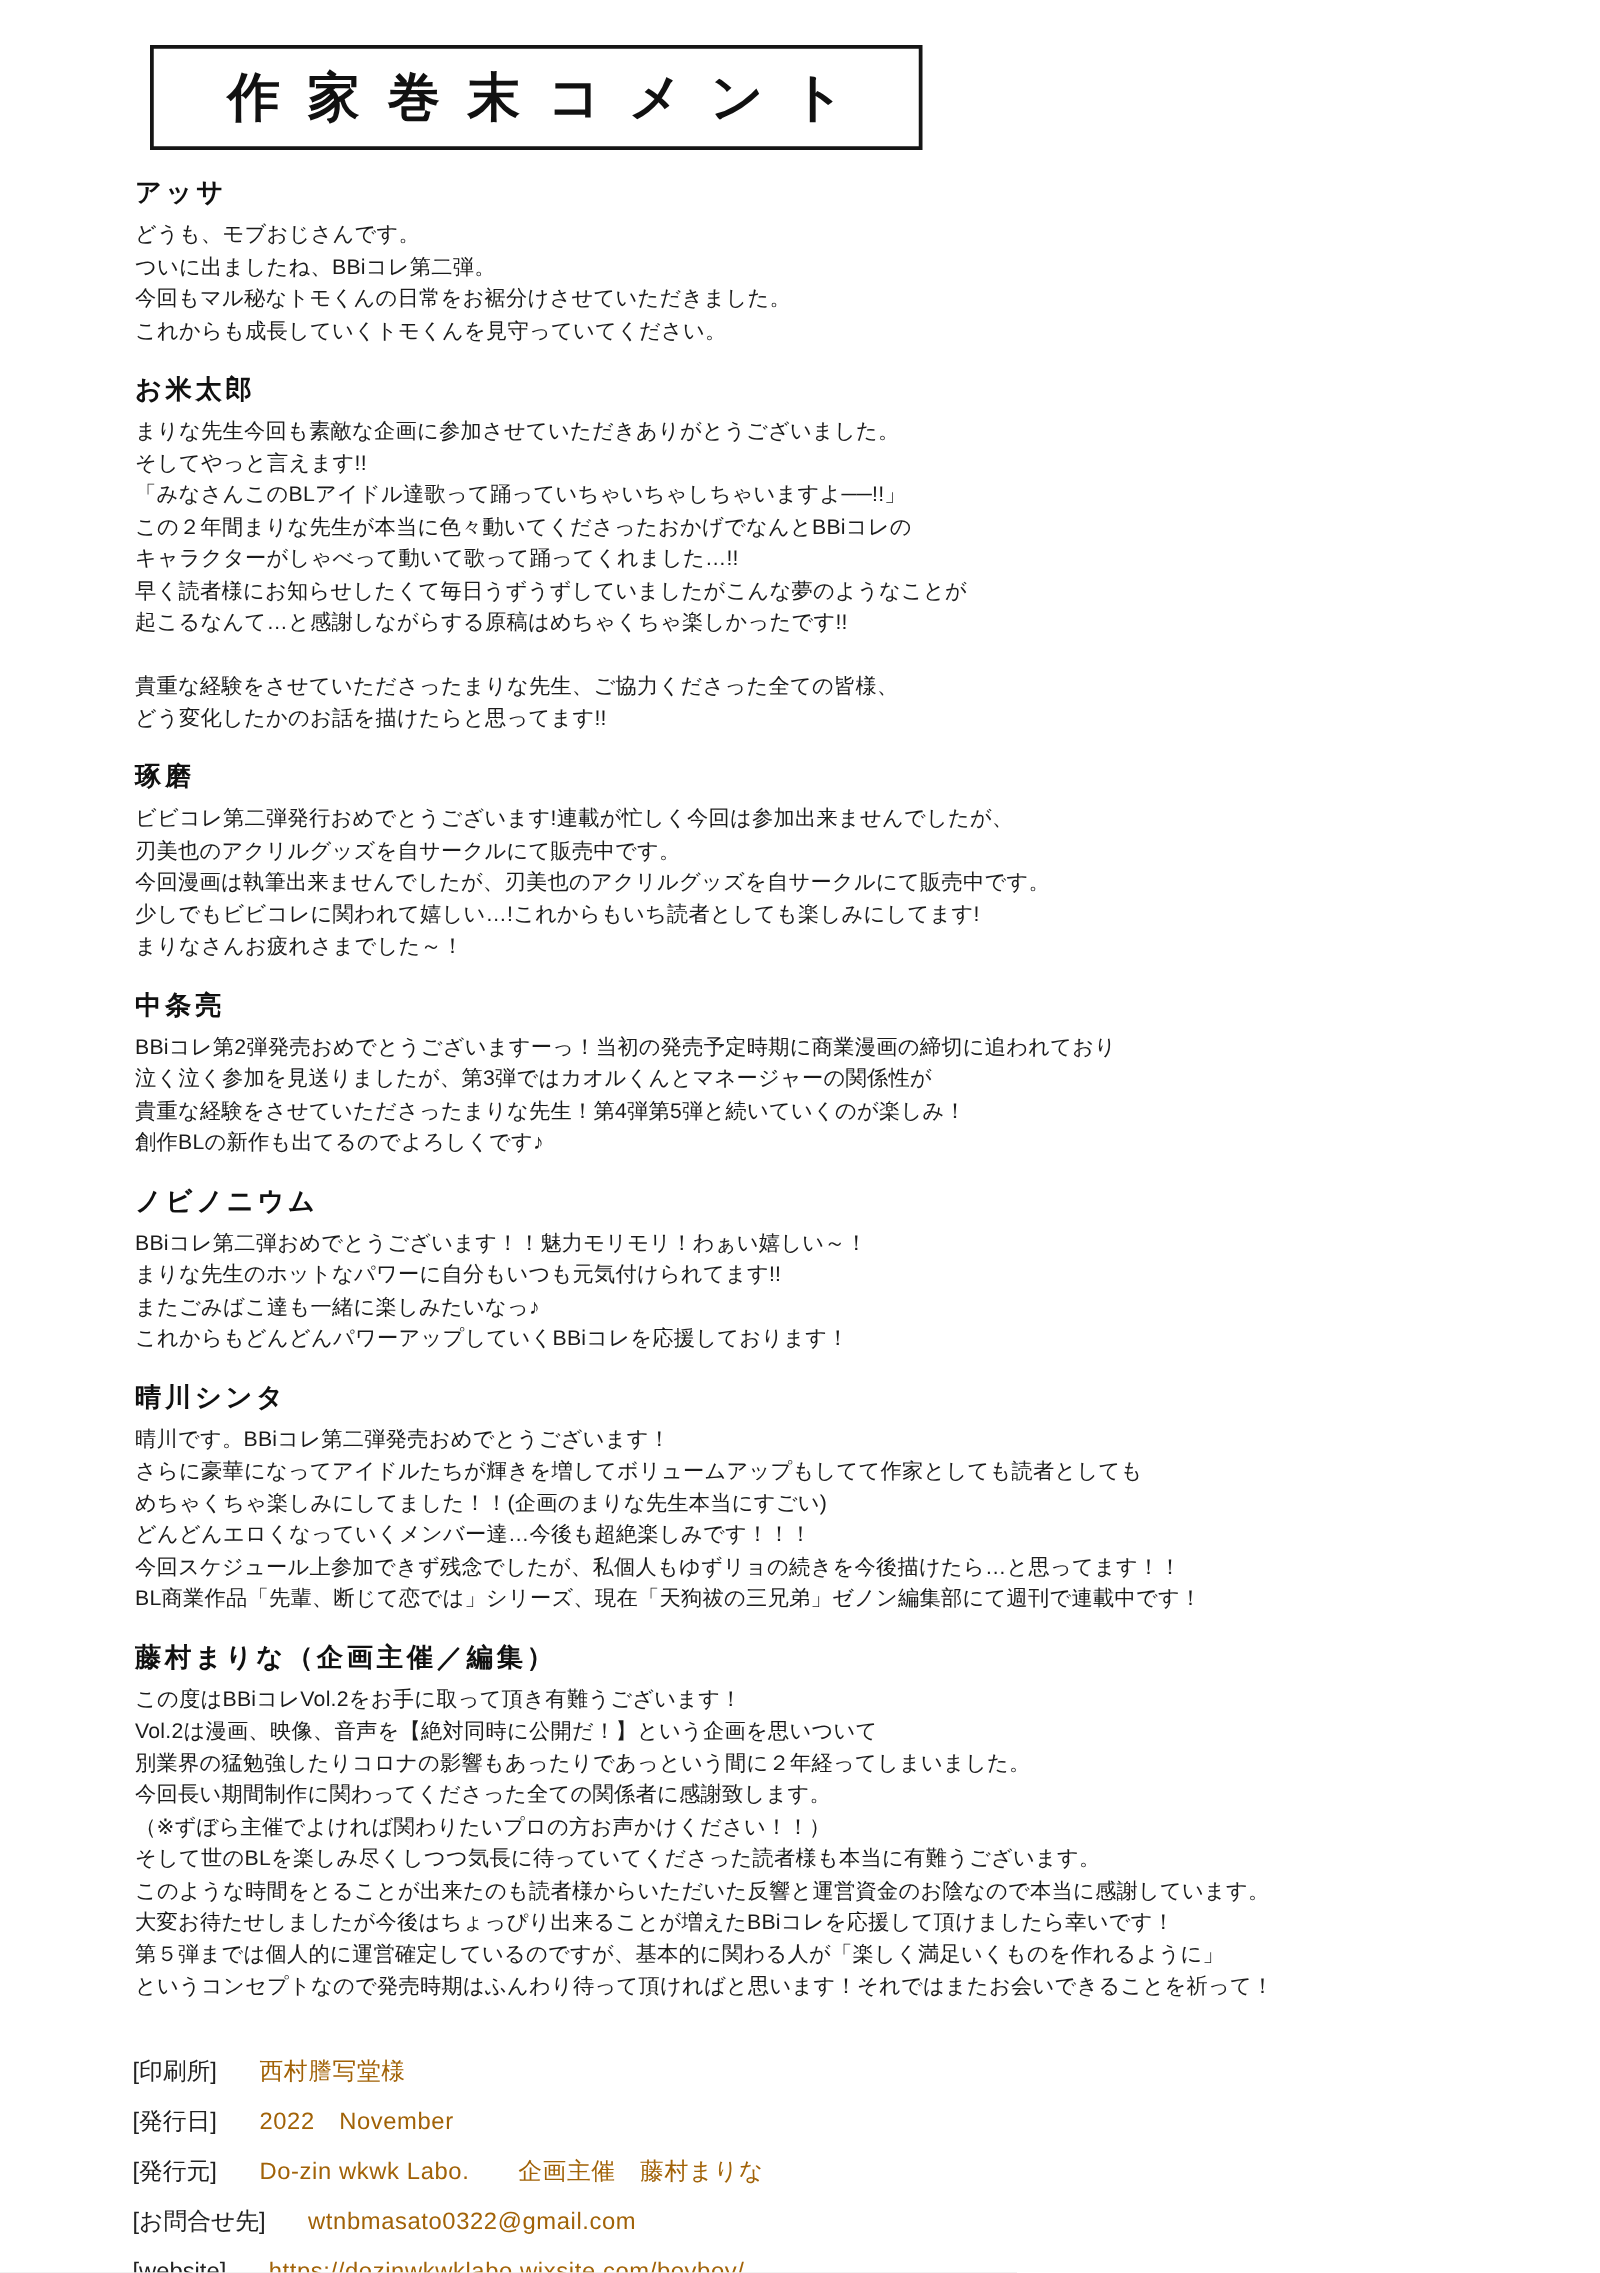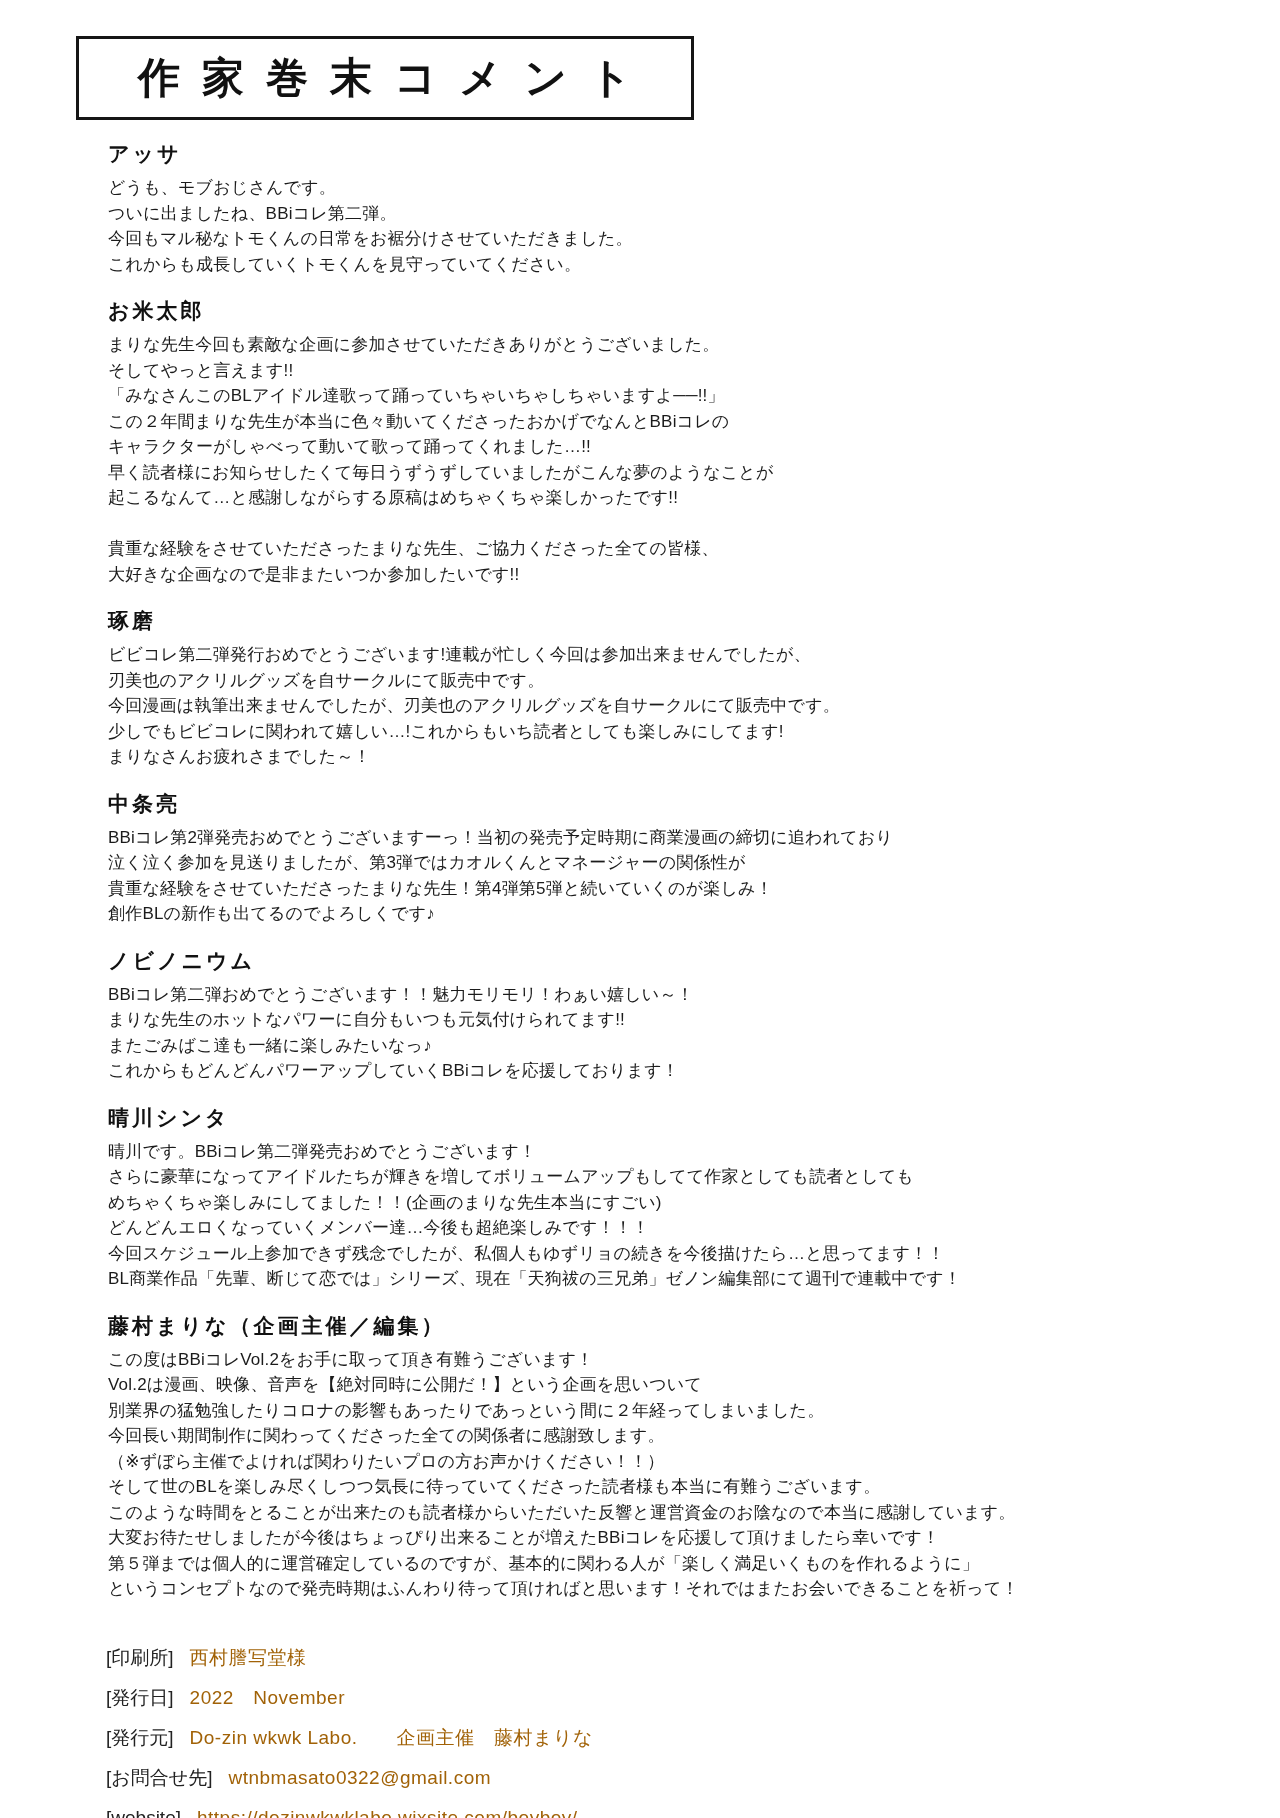"作家巻末コメント" .title-box { margin: 36px 0 0 76px -> 36px 0 0 120px }
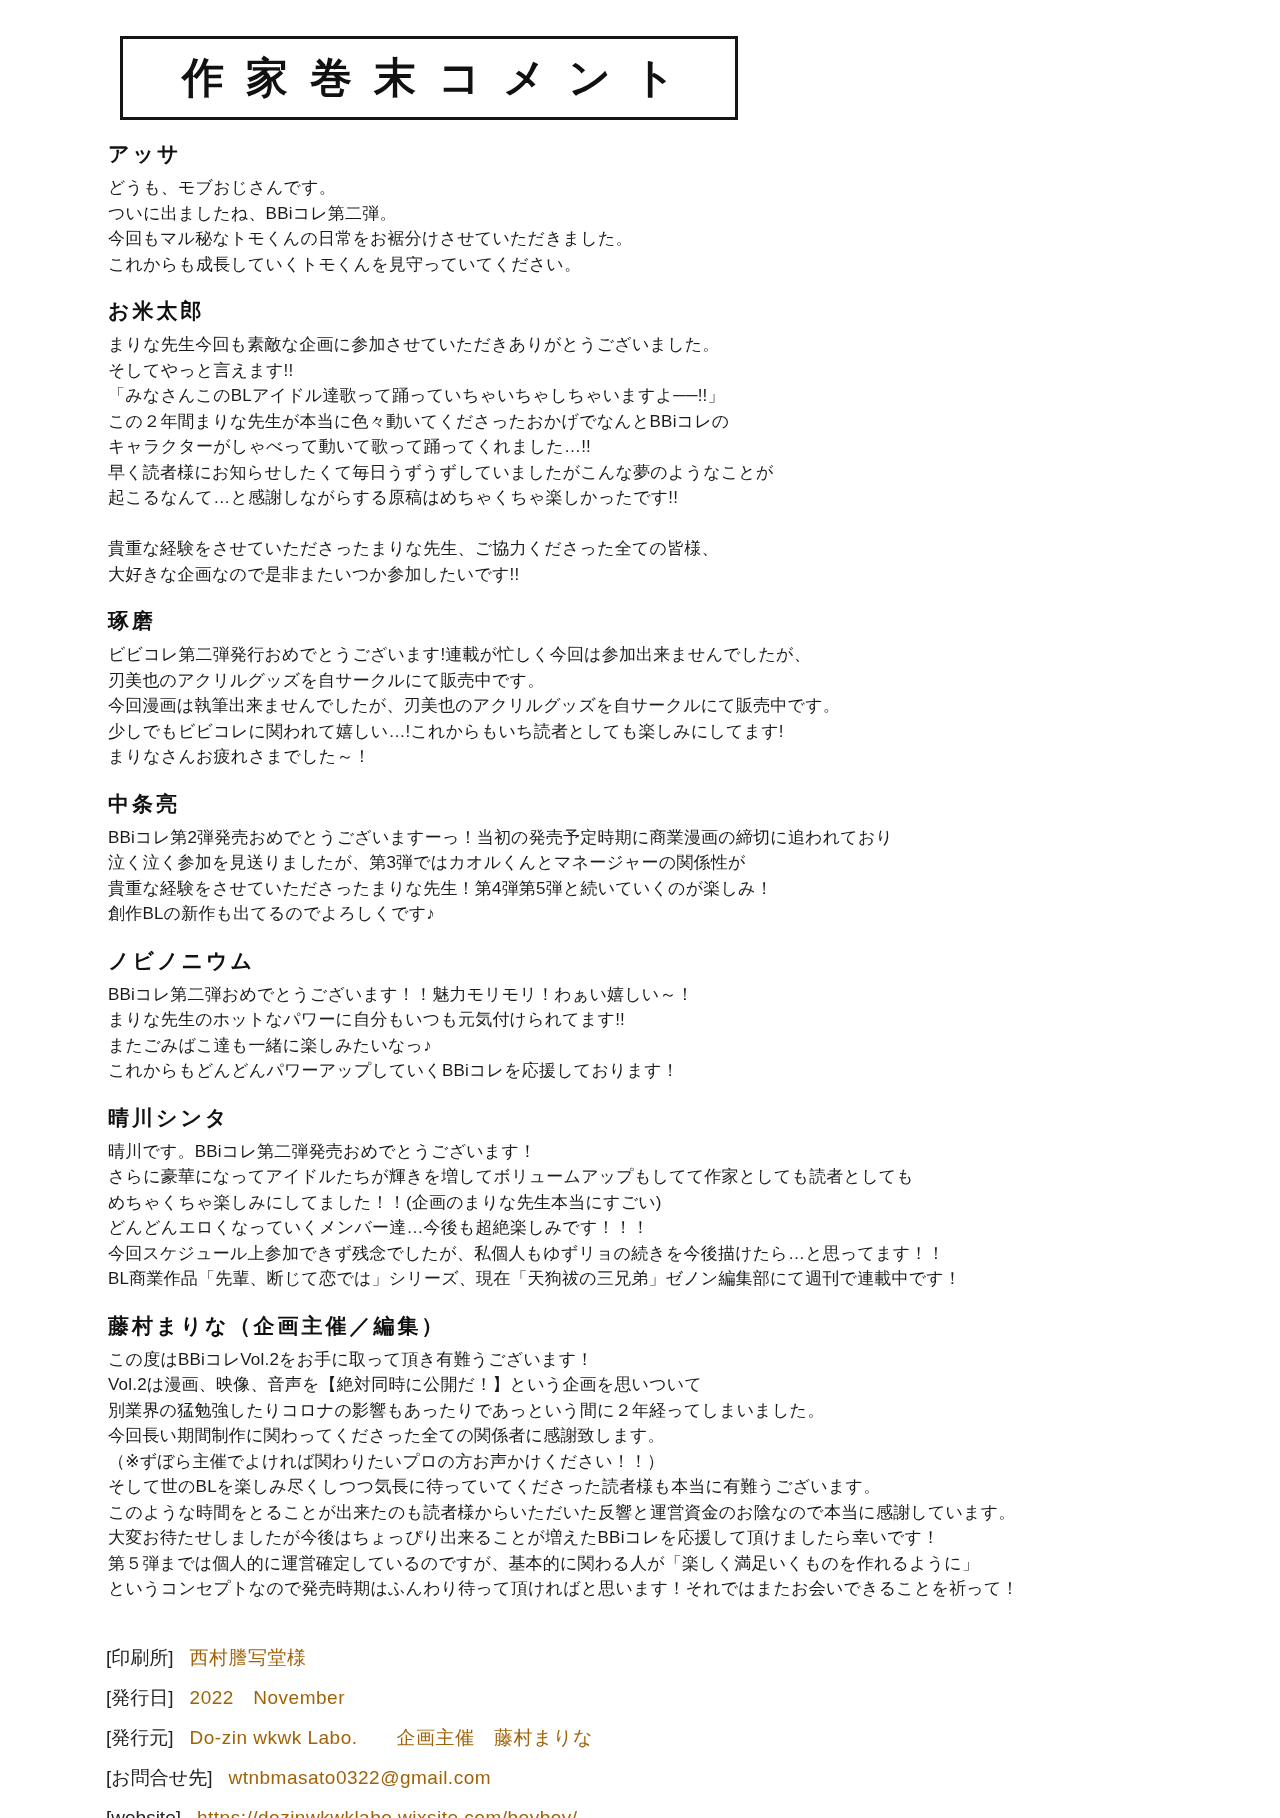"大好きな企画なので是非またいつか参加したいです!!" p.comment-line { text: 大好きな企画なので是非またいつか参加したいで -> どう変化したかのお話を描けたらと思ってま }
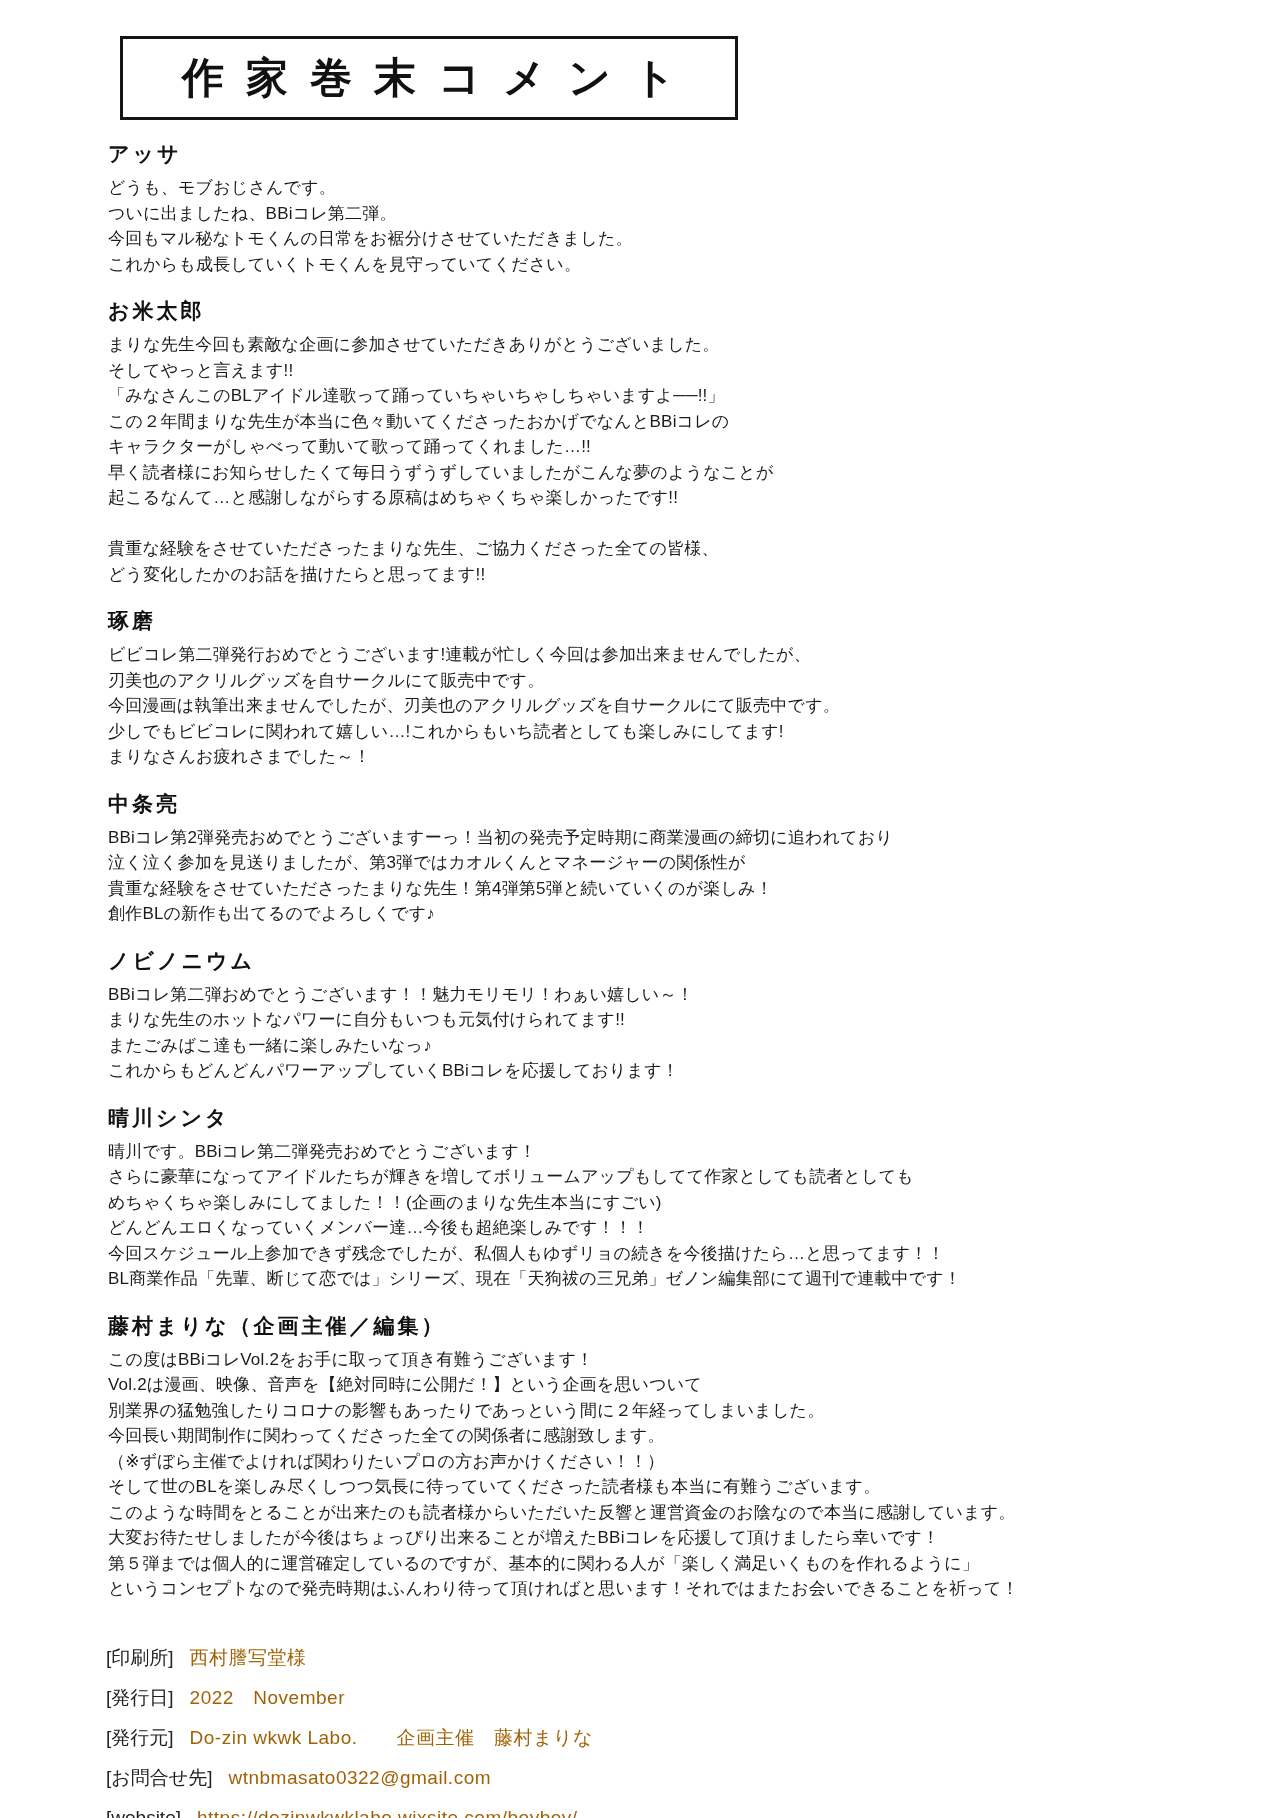"[印刷所]" .colophon-row { gap: 16px -> 34px }
